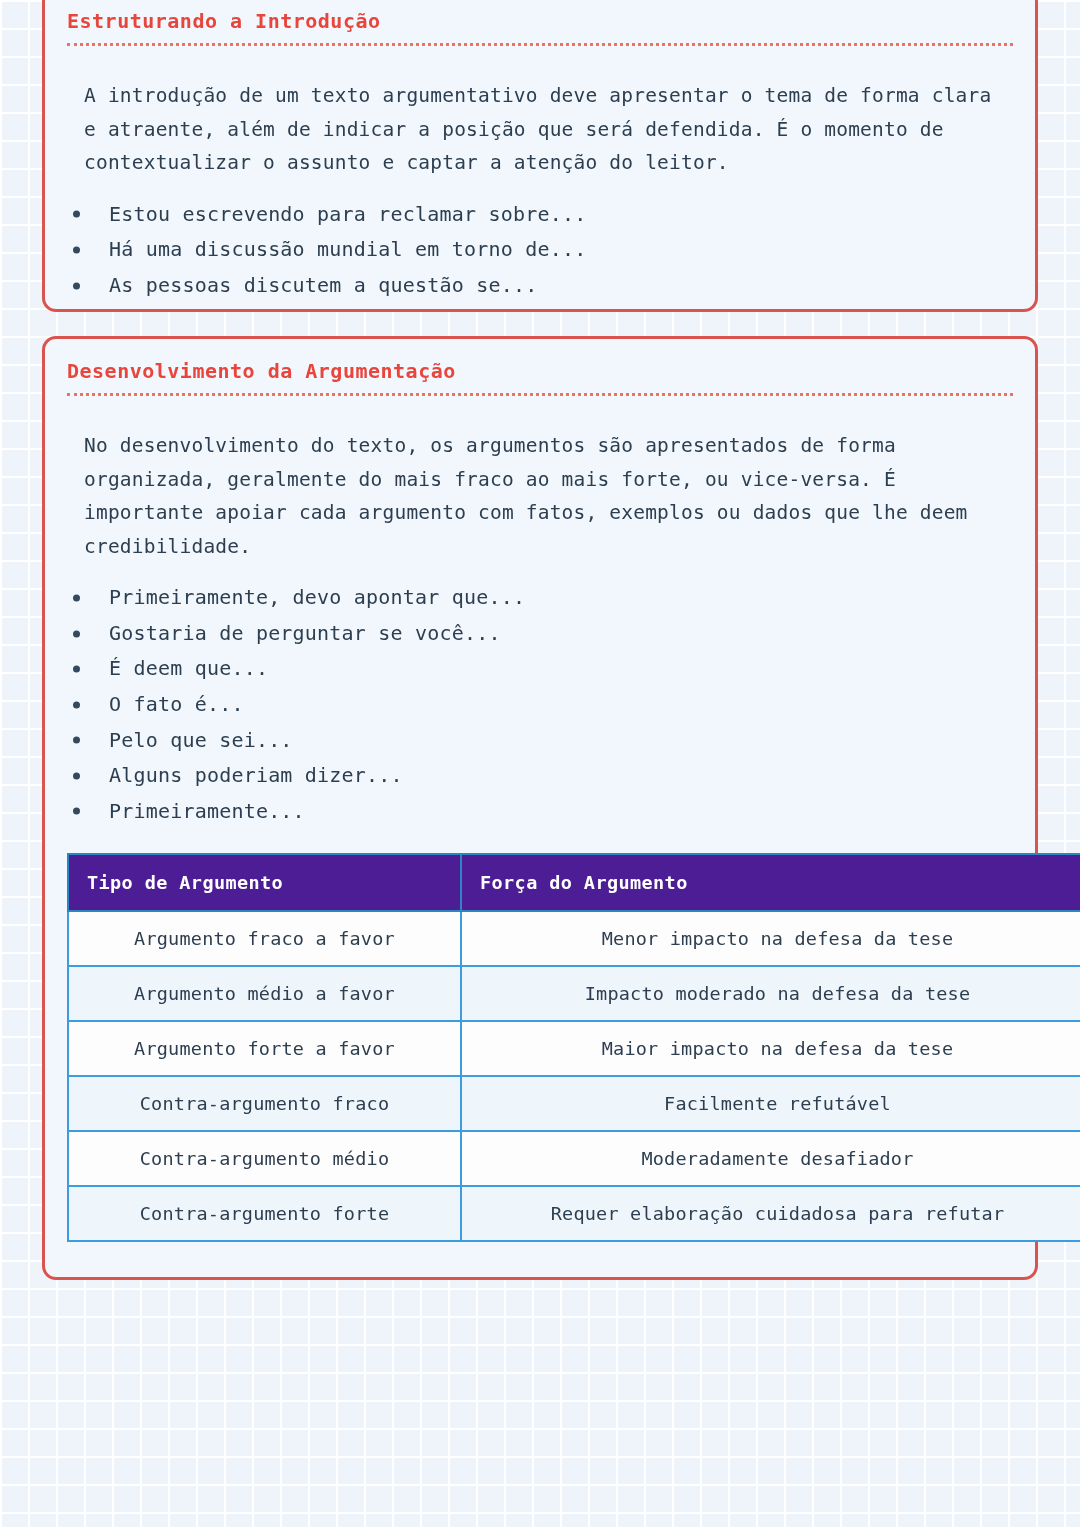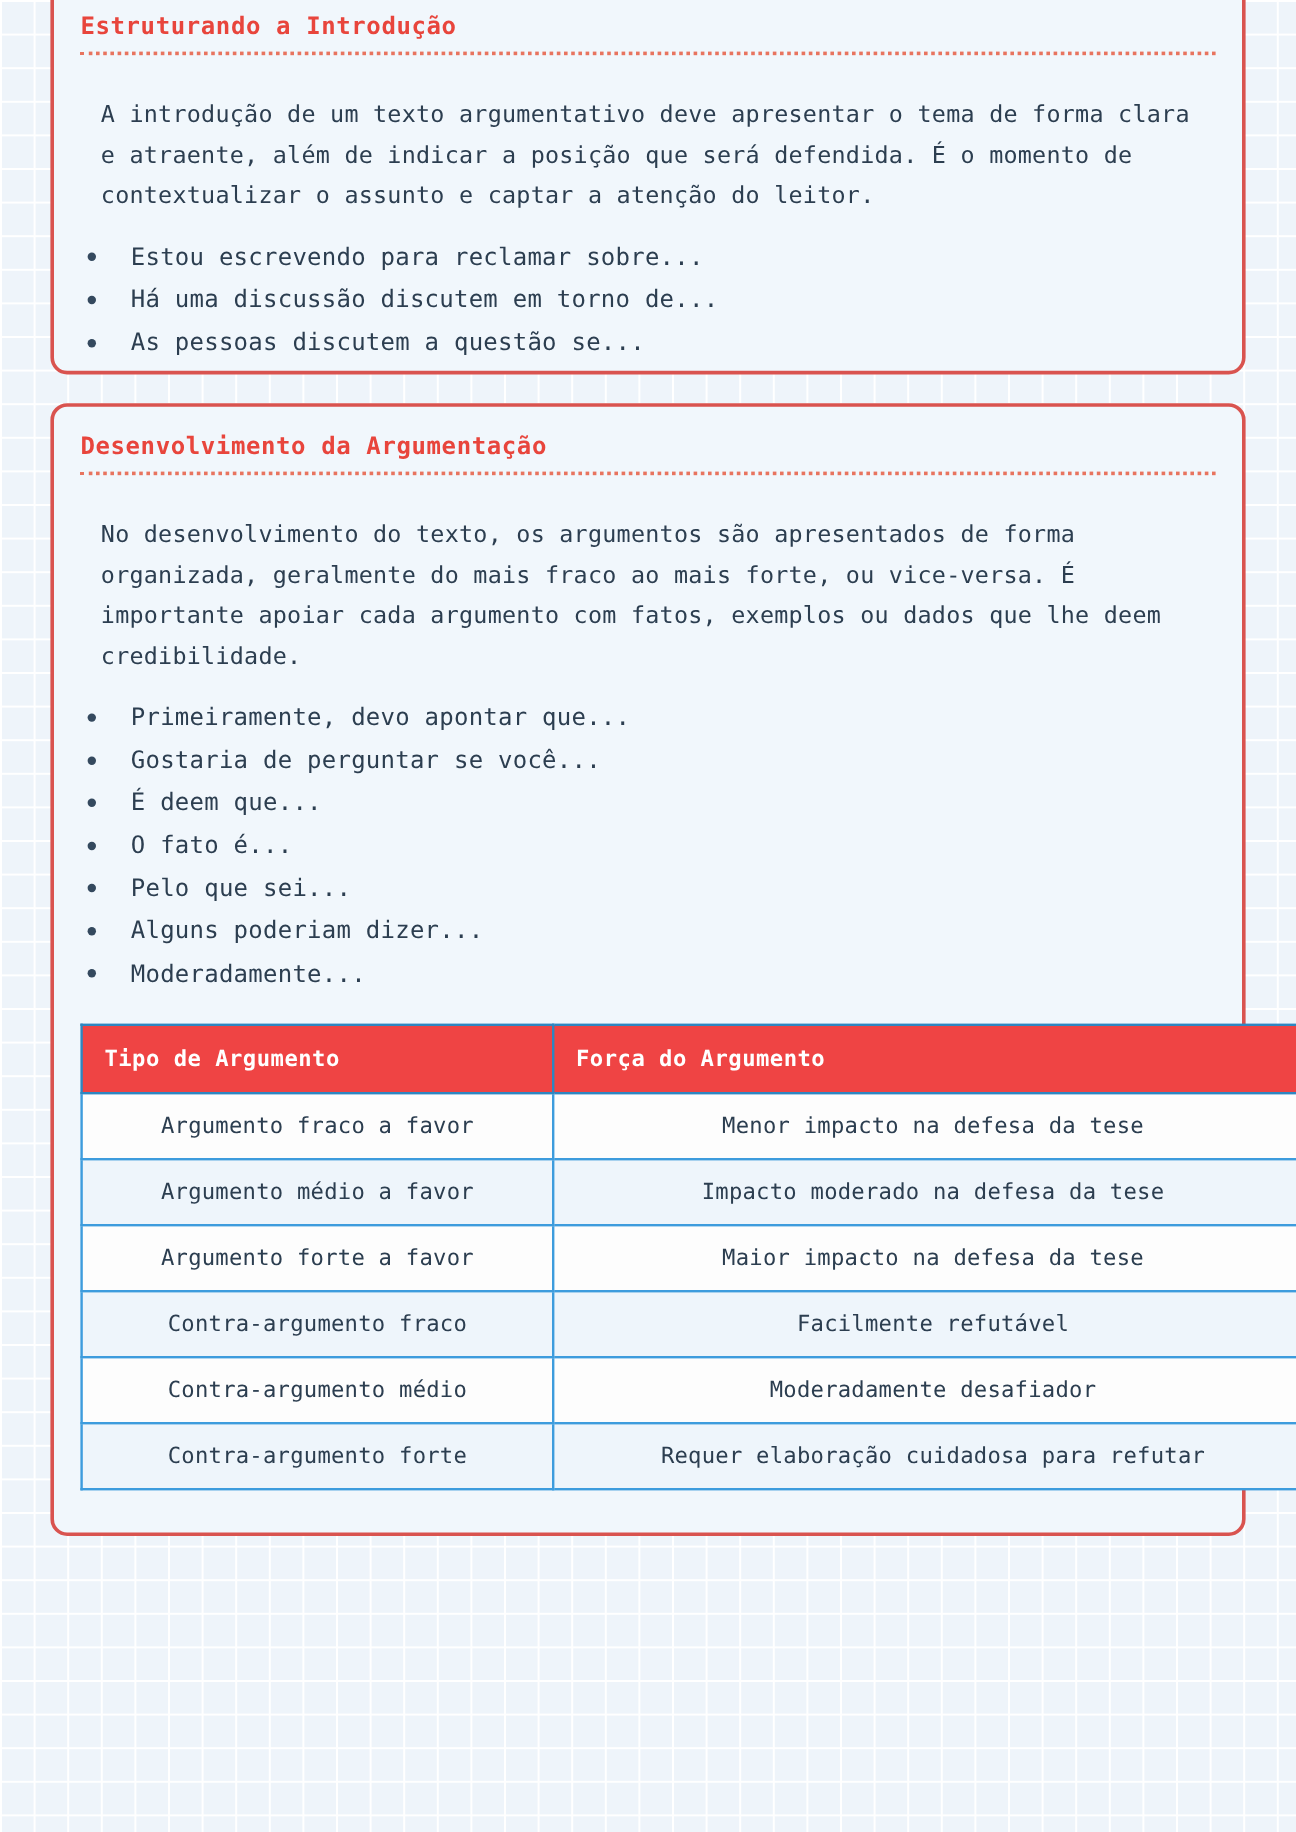"Há uma discussão discutem em" span { text: discutem -> mundial }
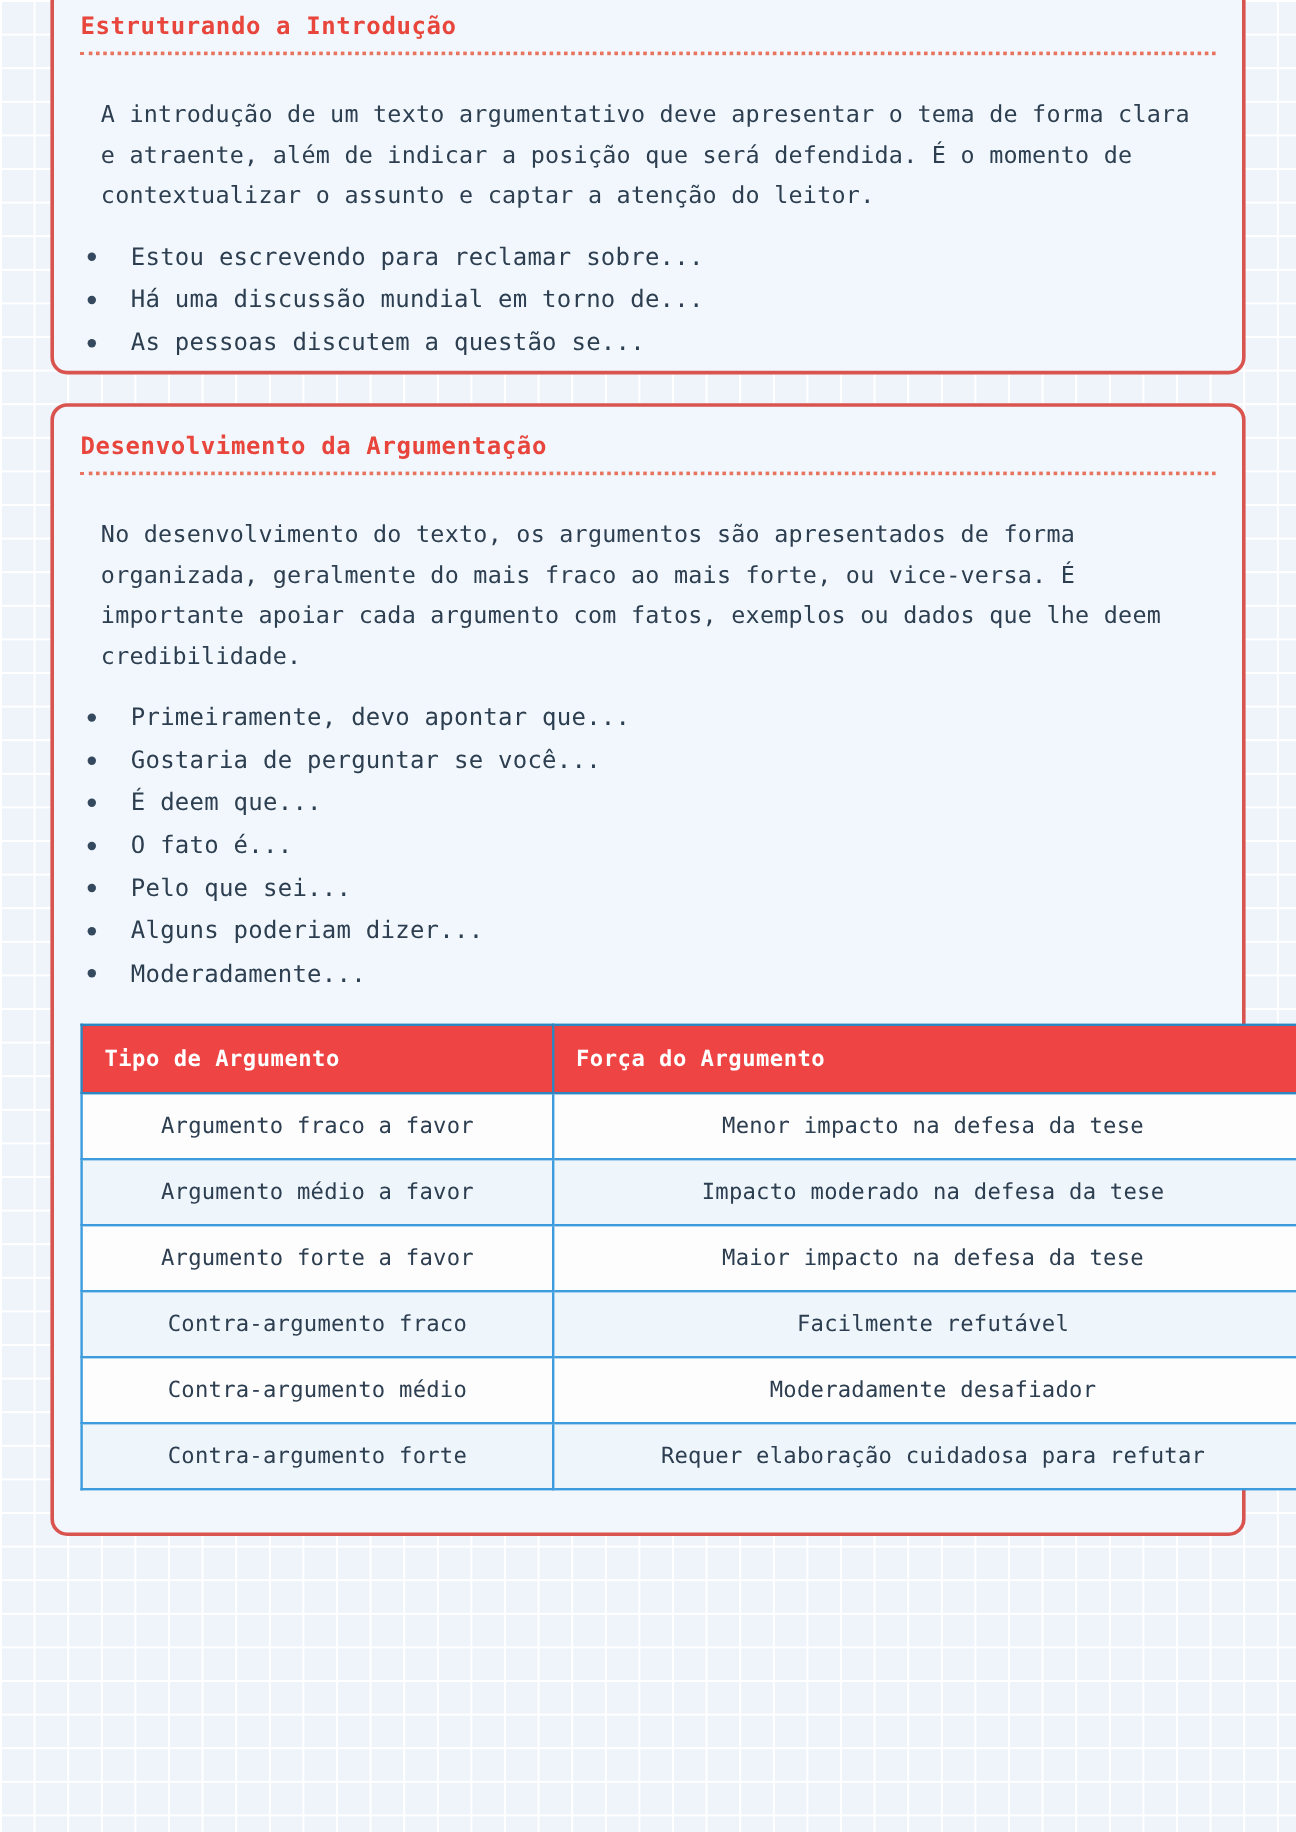"Moderadamente..." span { text: Moderadamente -> Primeiramente }
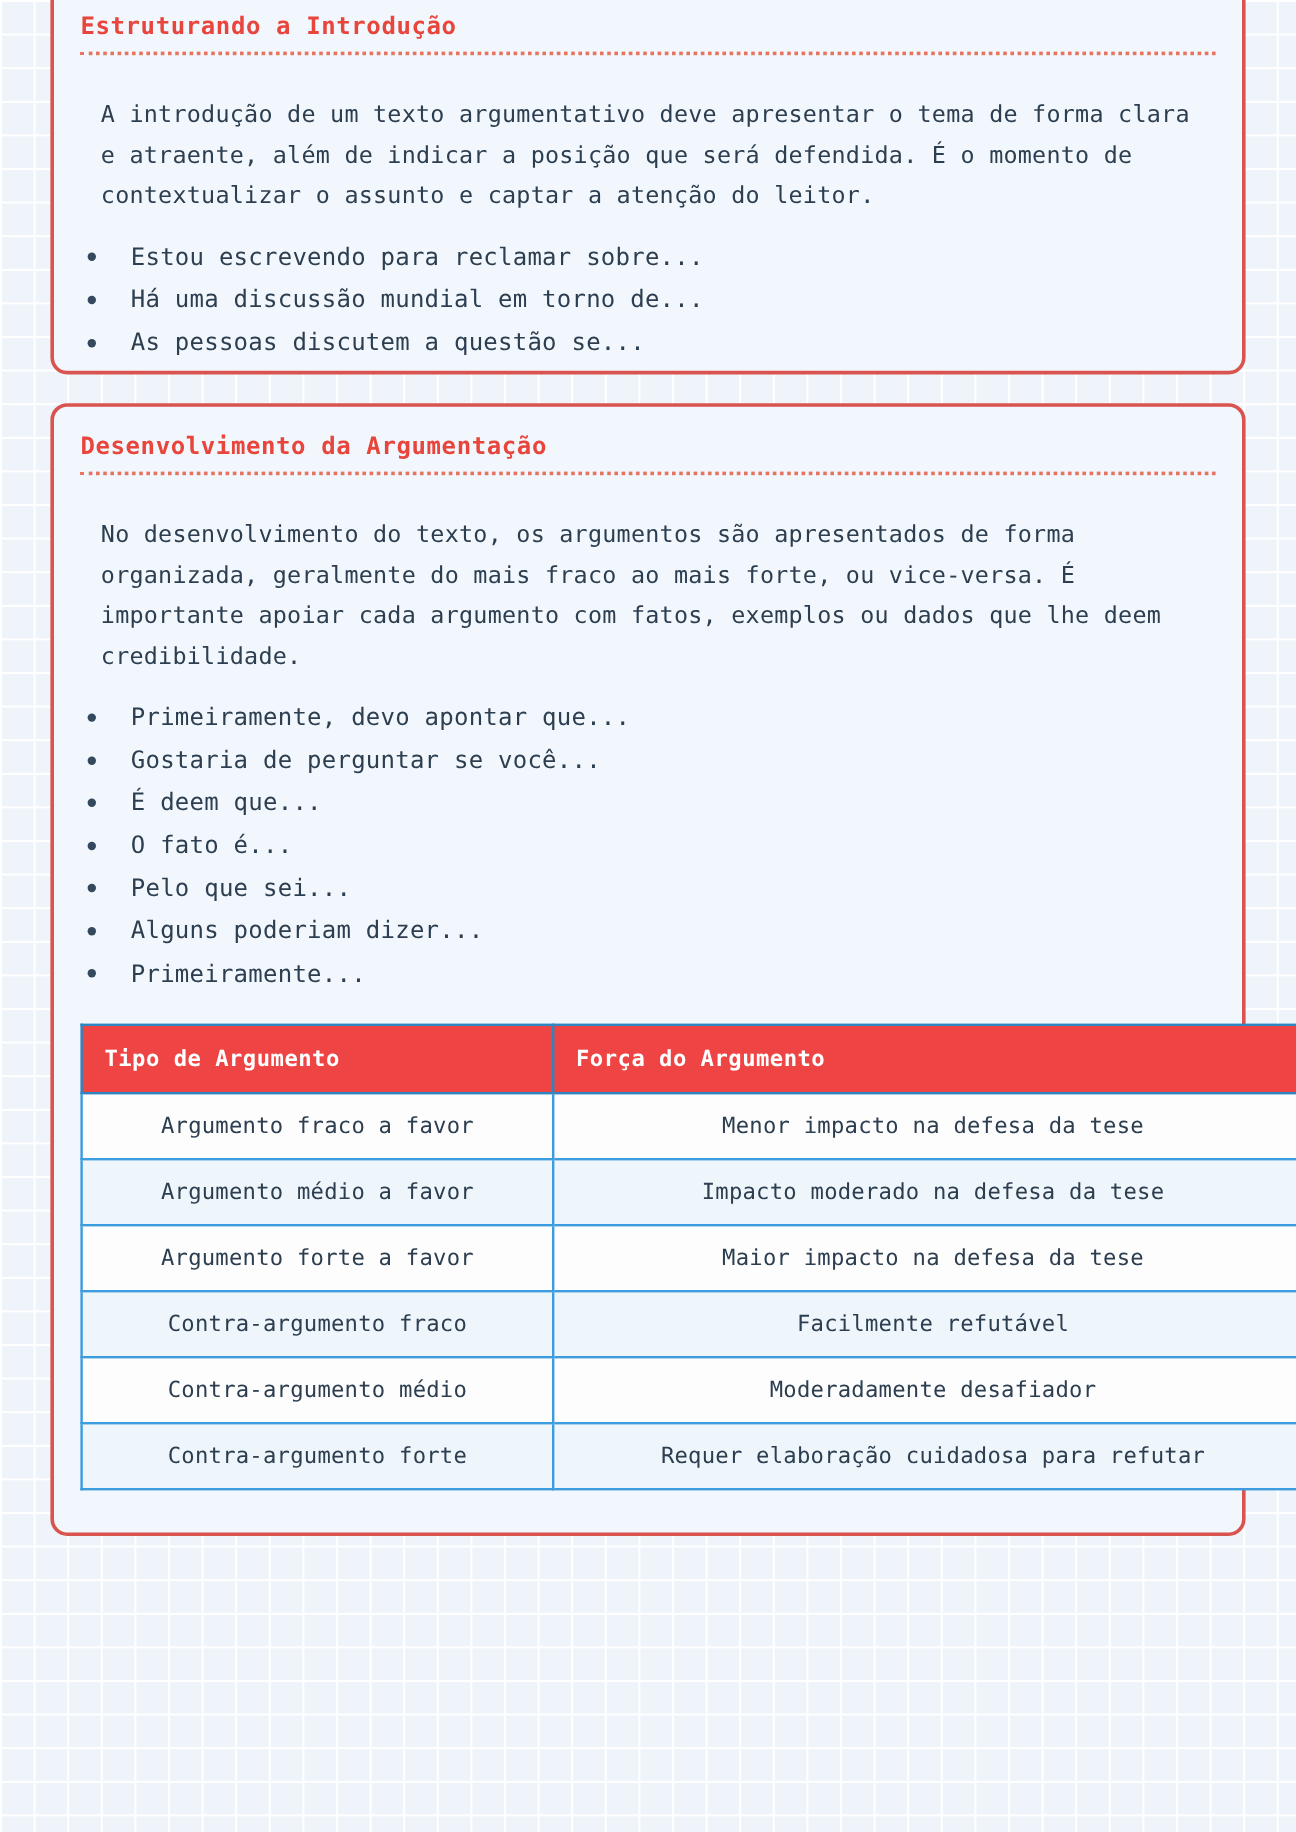"Tipo de Argumento" .arg-table th { background: #ef4444 -> #4c1d95 }
